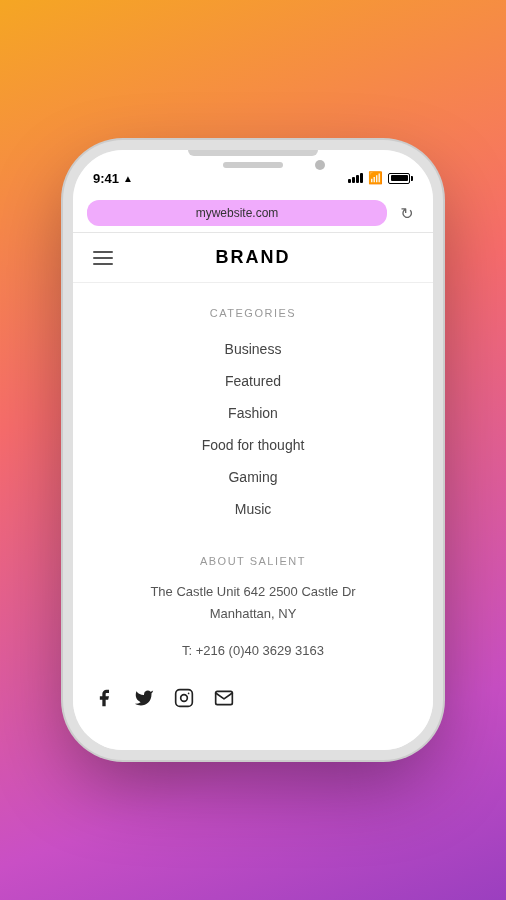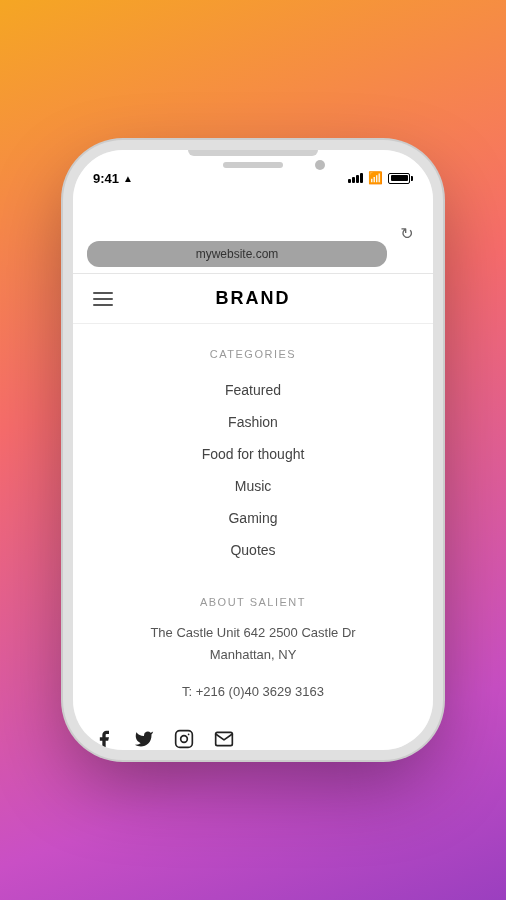"mywebsite.com" .url-field { background: #a3a3a3 -> #f0abfc; margin-top: 41px -> none }
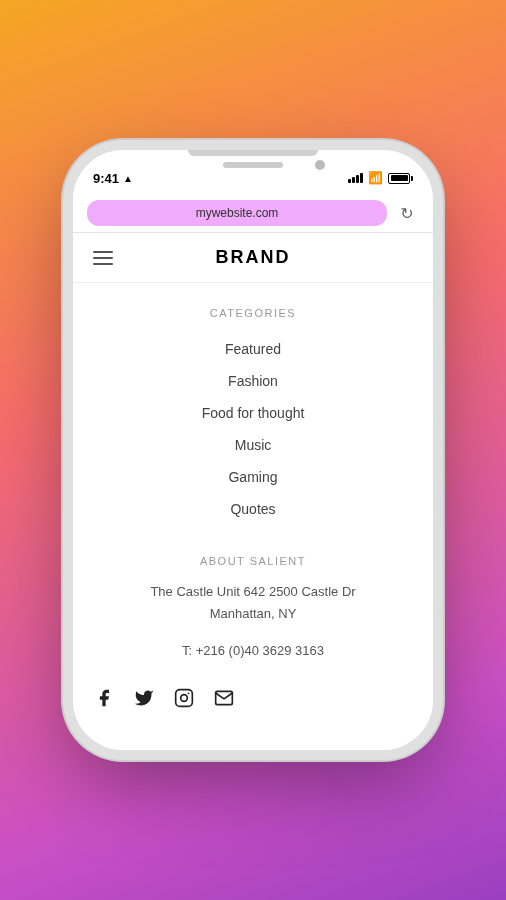"Business" li.category-item { html: none -> <li>Business</li> }
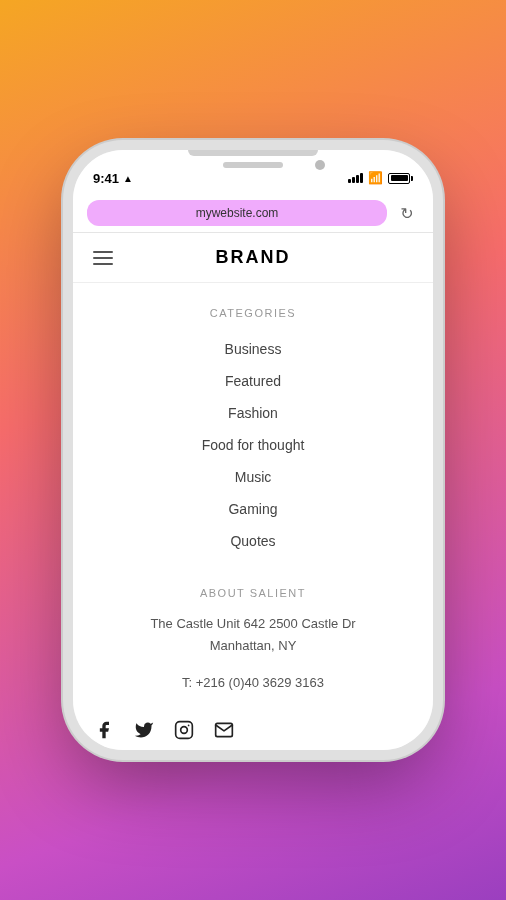"Music" li.category-item { order: before "Gaming" -> after "Gaming" }
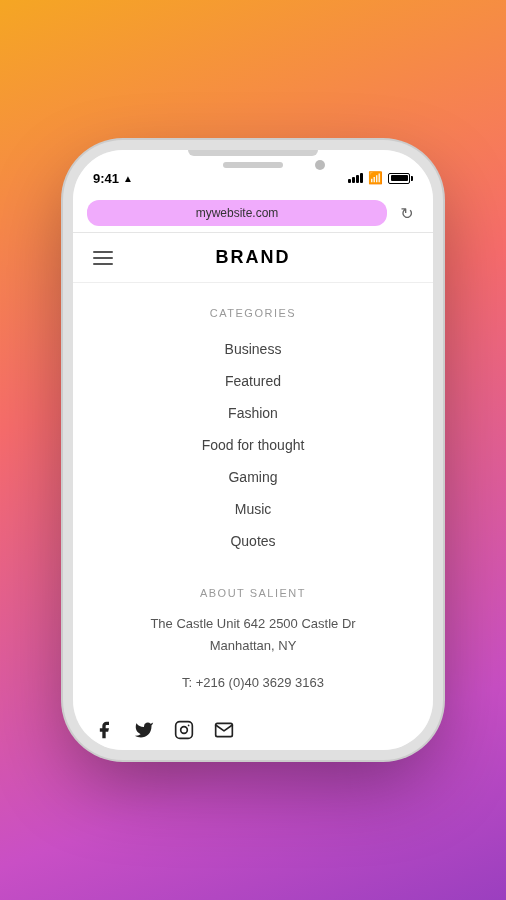"Quotes" li.category-item { html: <li>Quotes</li> -> none }
